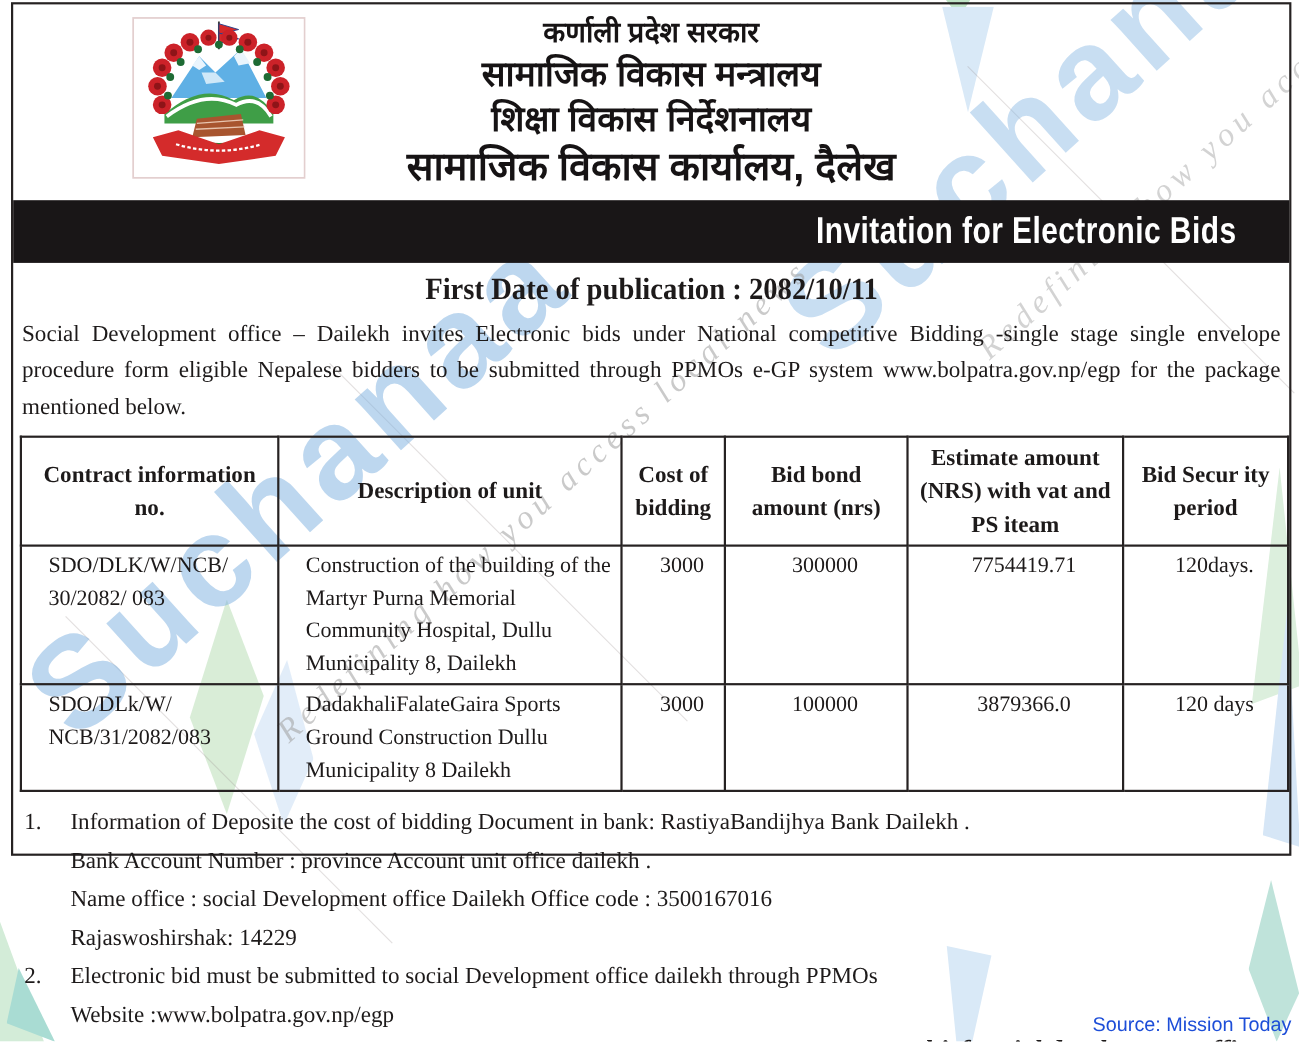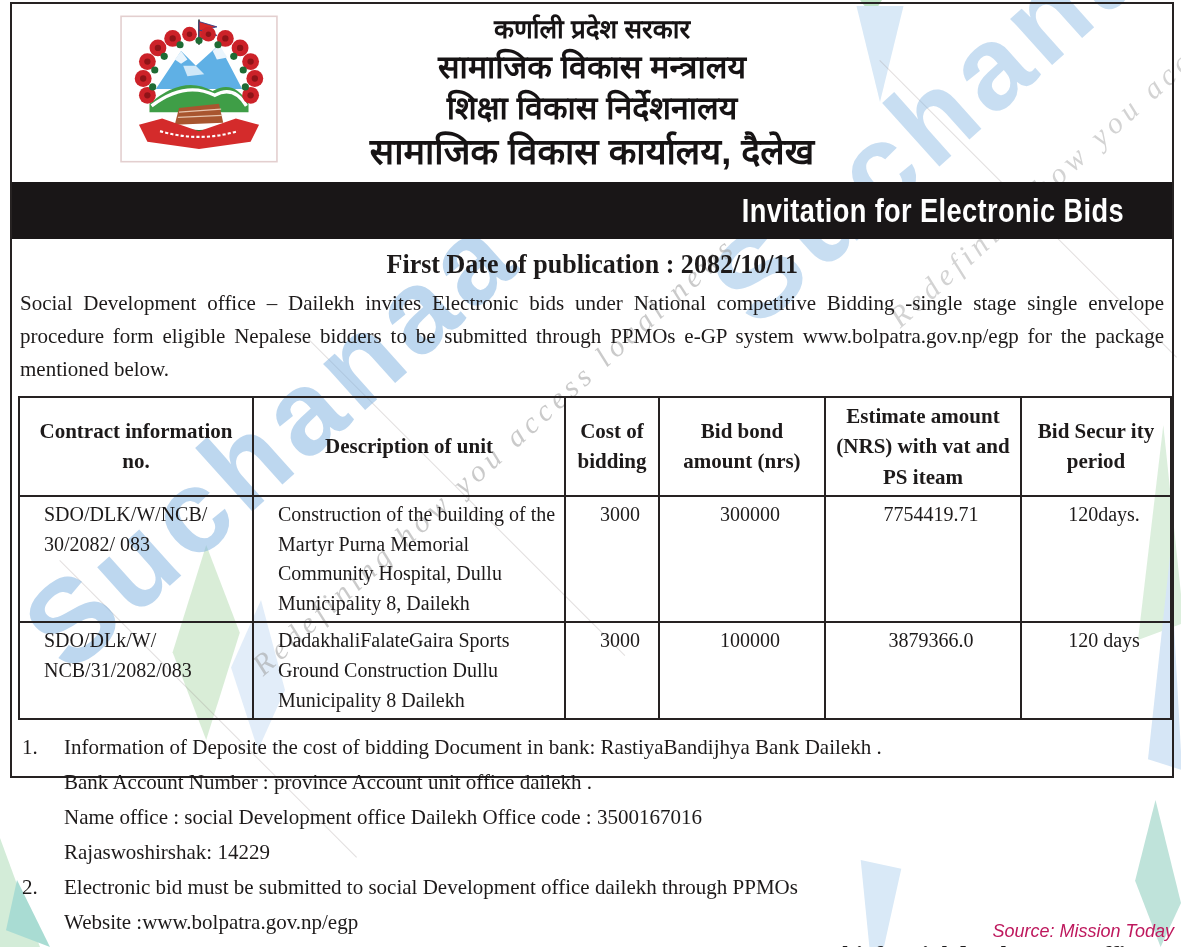"Source: Mission Today" .source { color: #be185d -> #1d4ed8; font-style: italic -> none }
